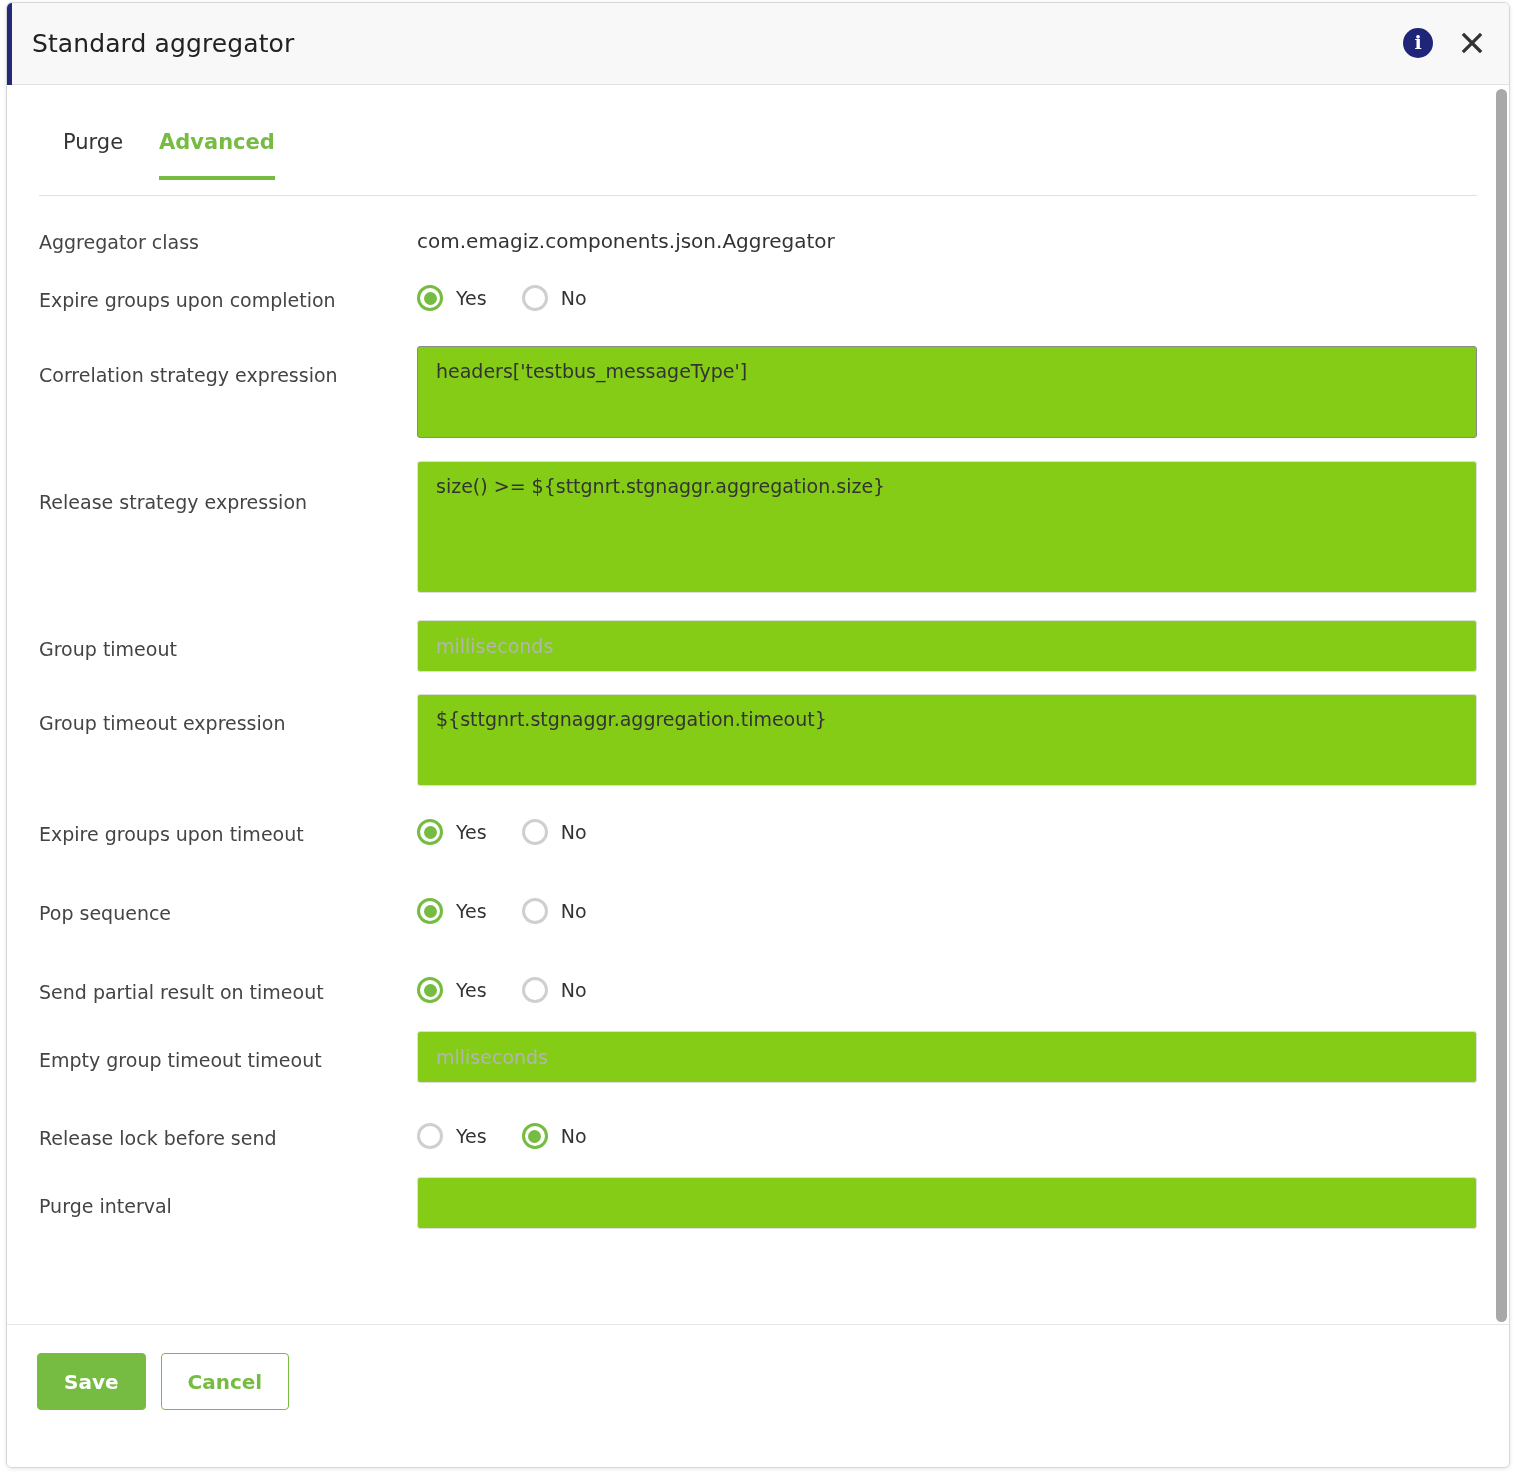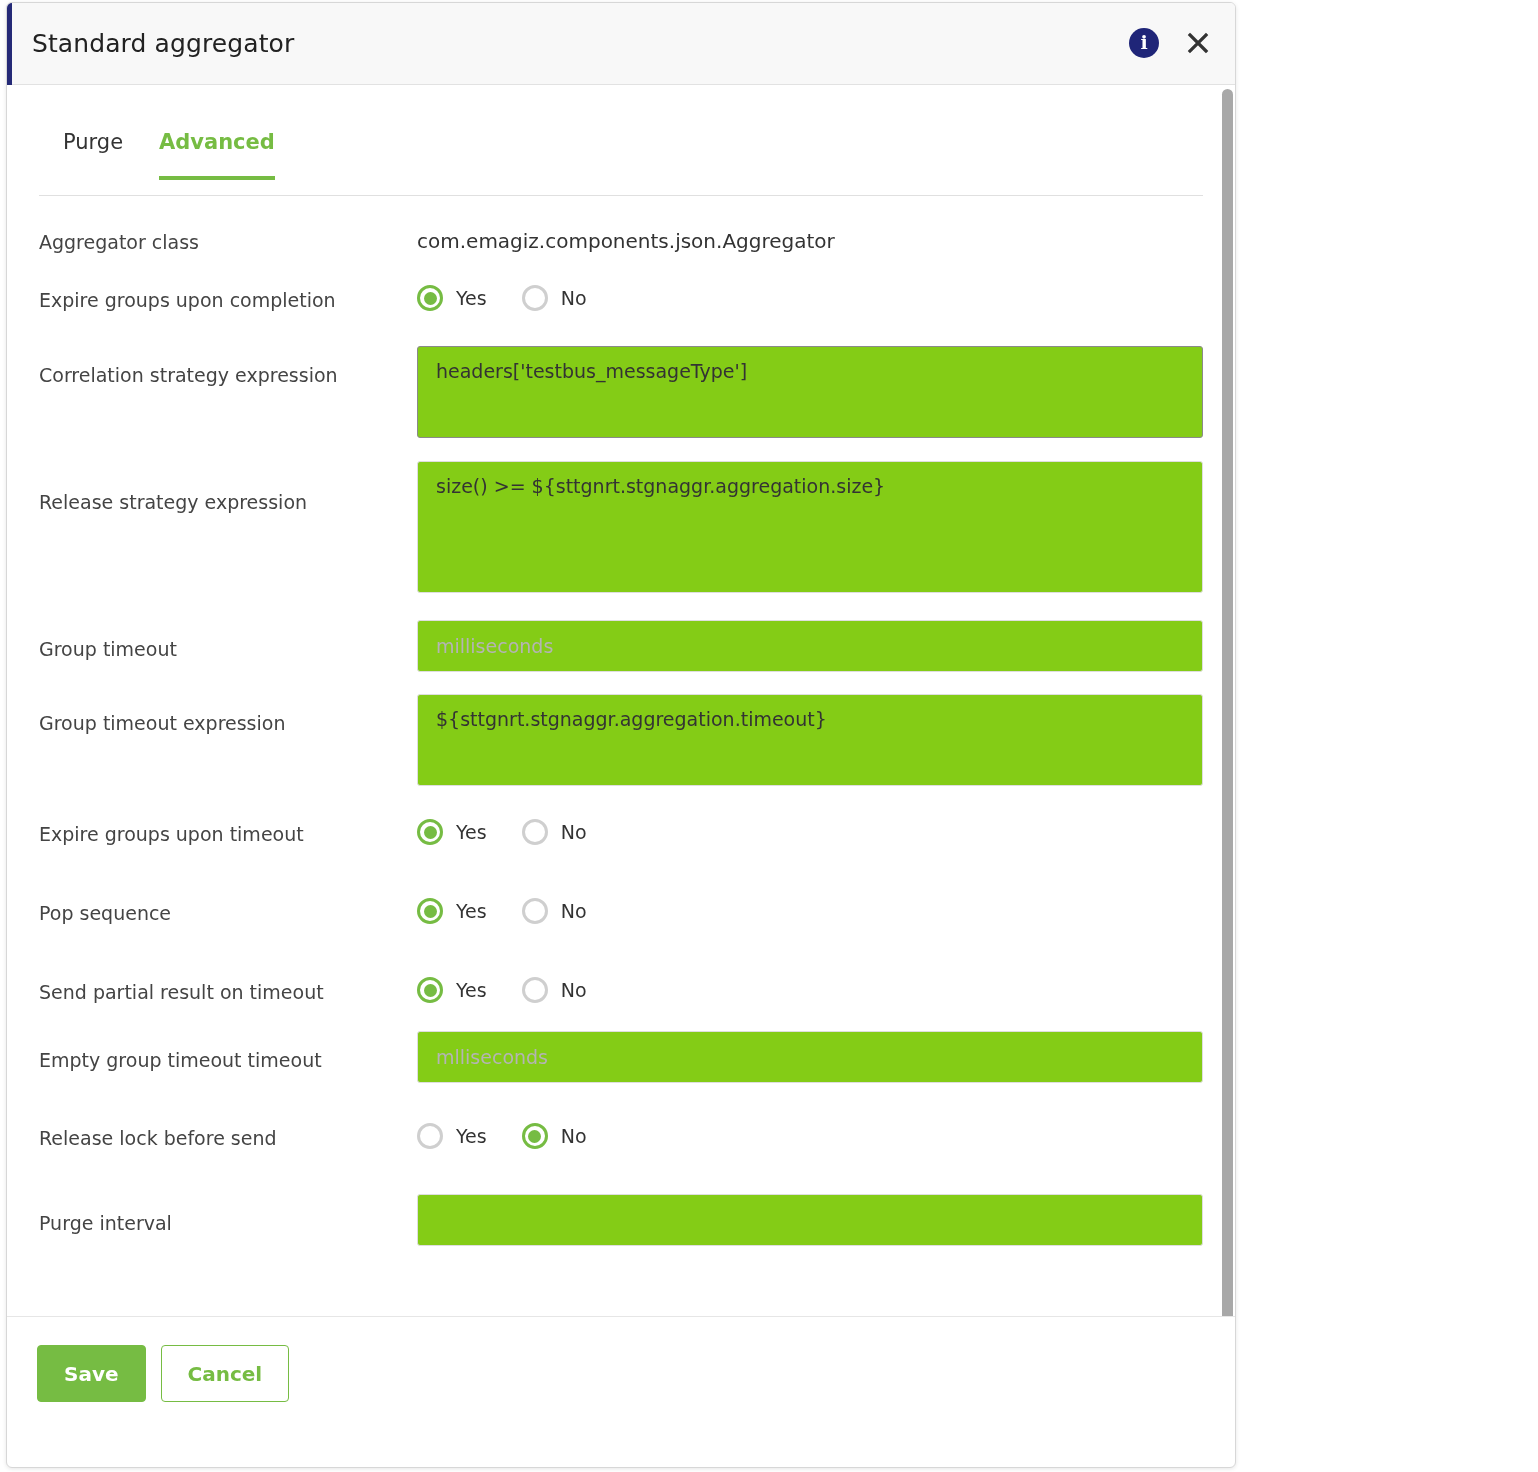"Standard aggregator" .modal { width: 1230px -> 1504px }
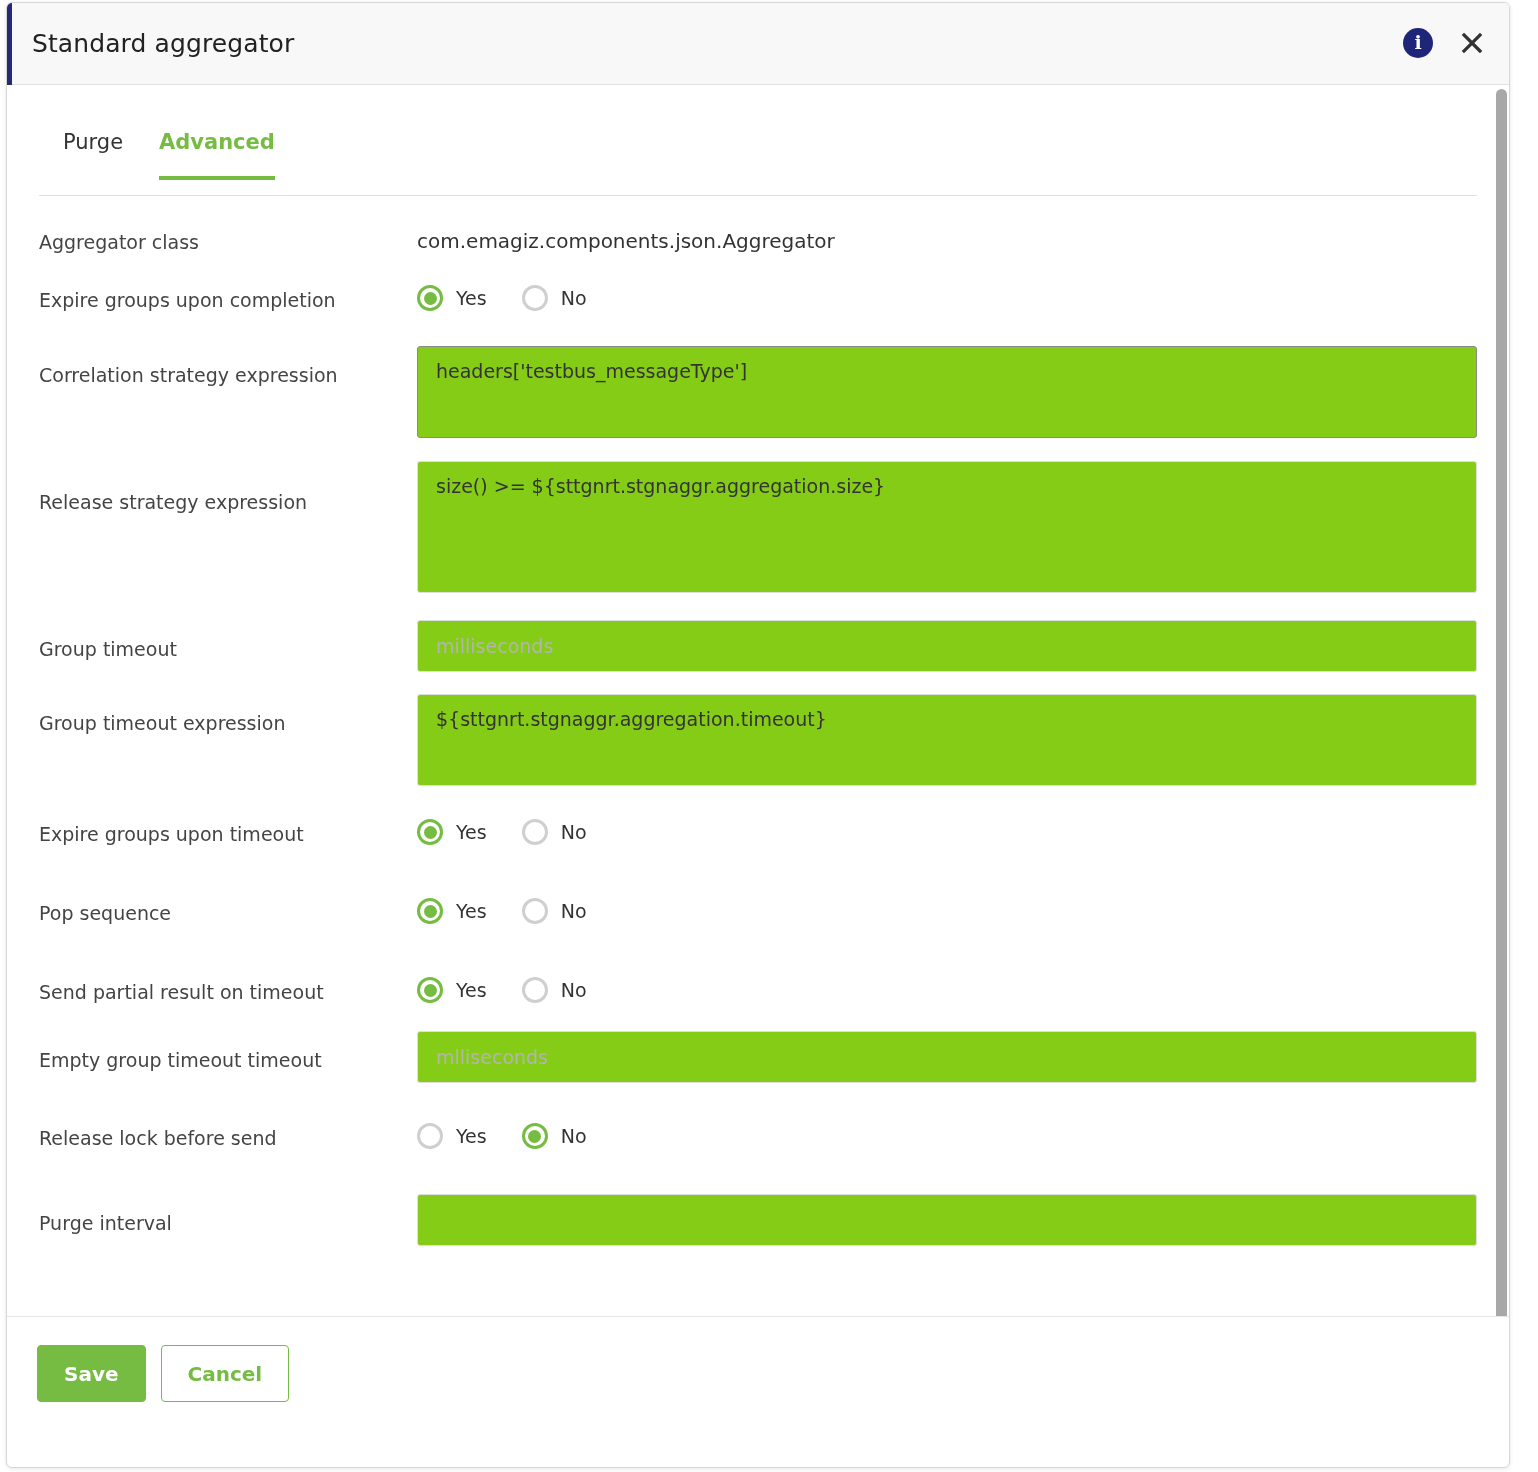"Purge interval" .r-purge { margin-top: 45px -> 28px }
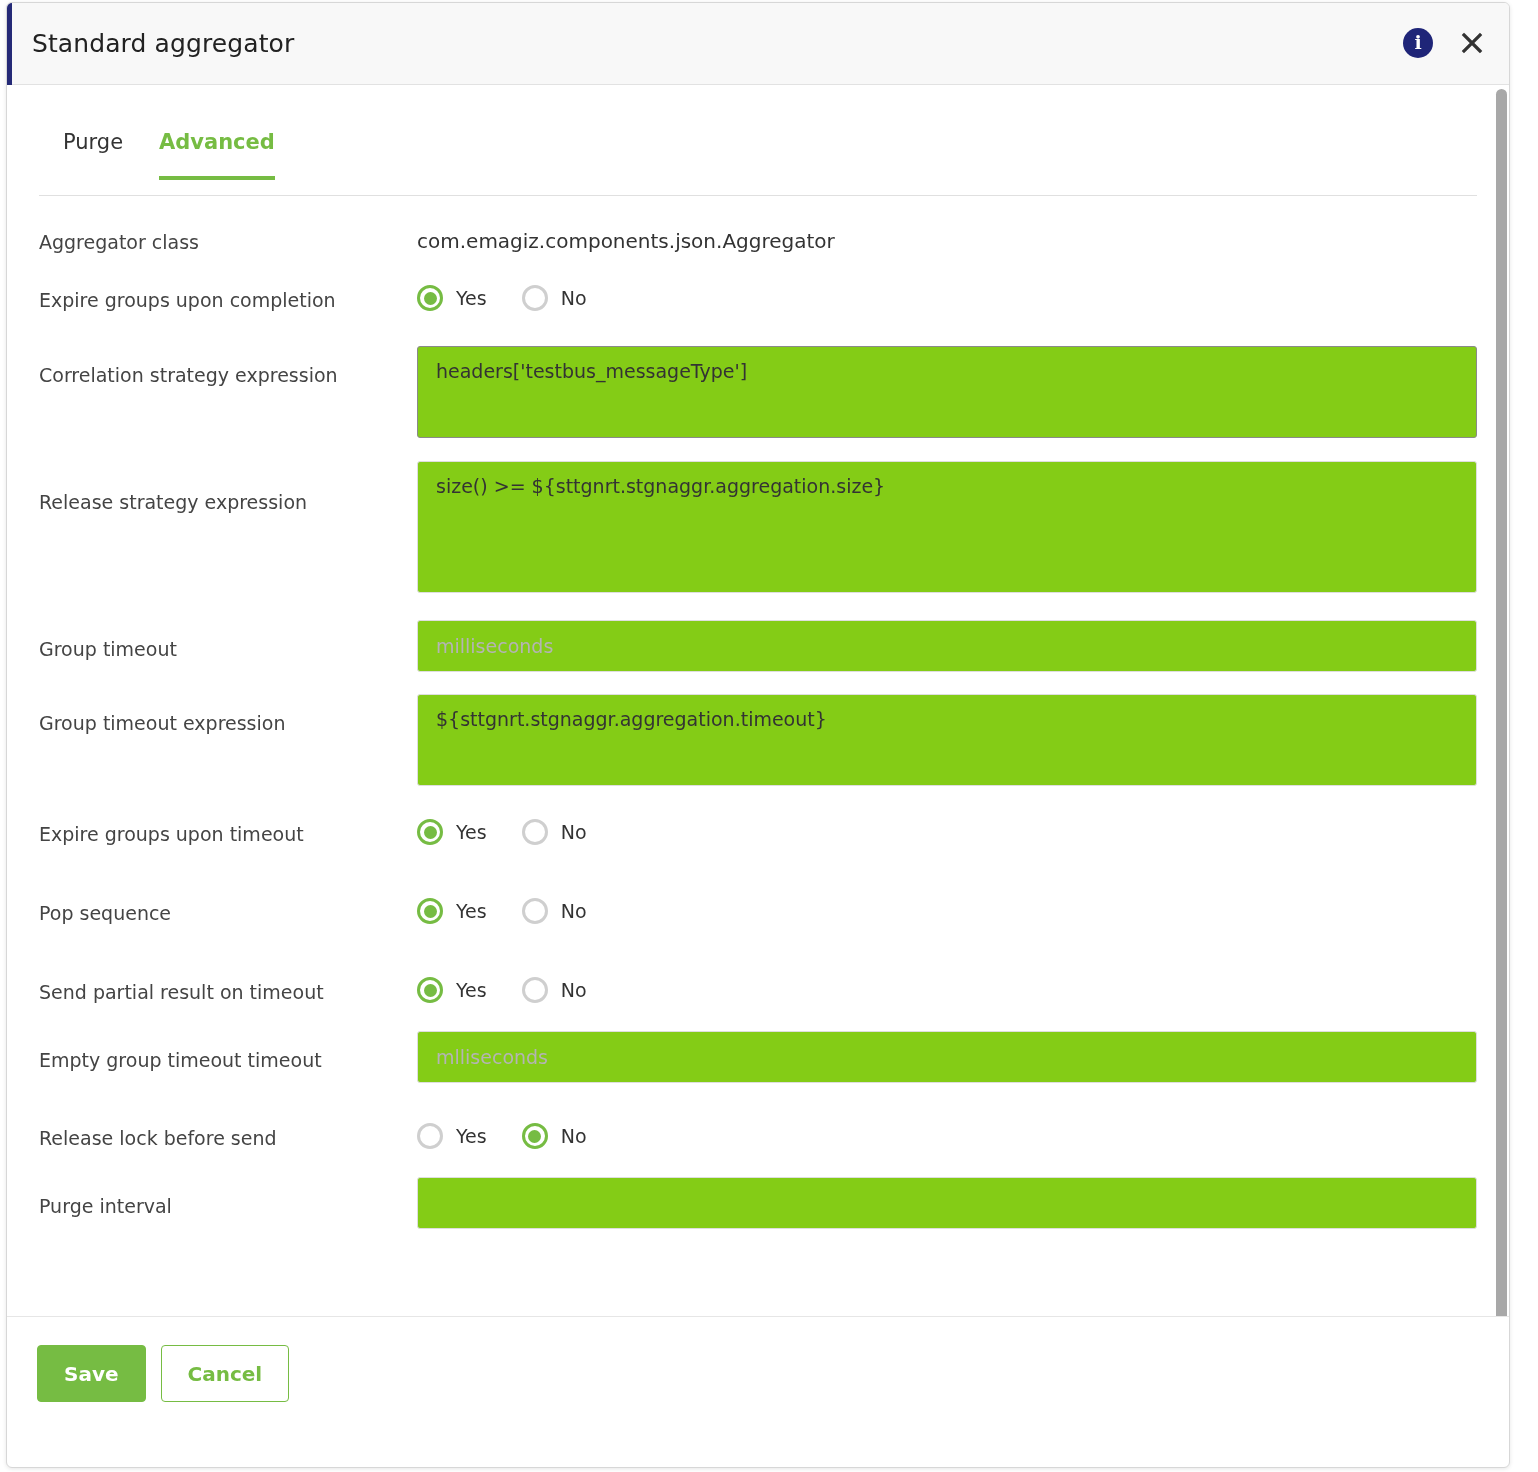"Save" .modal-footer { bottom: 8px -> 0 }
